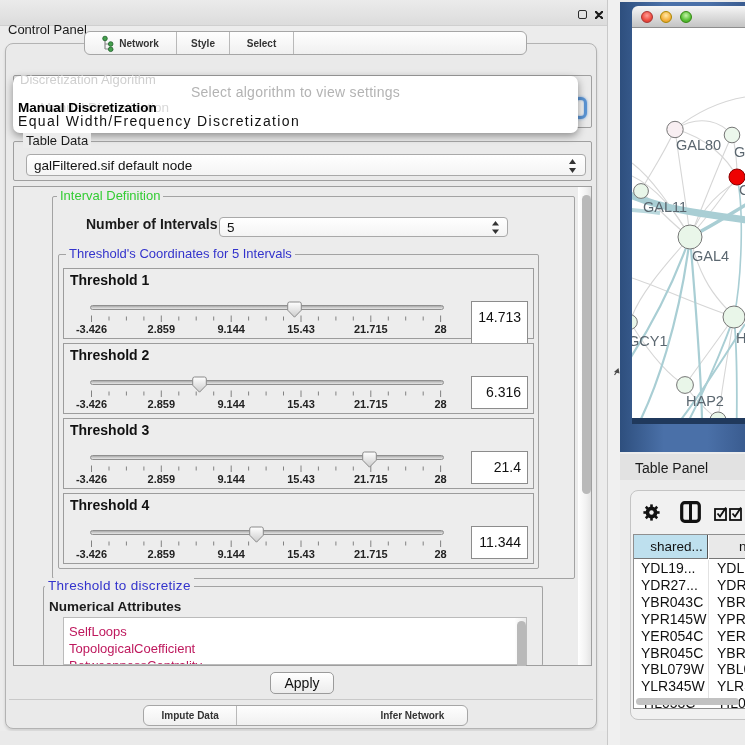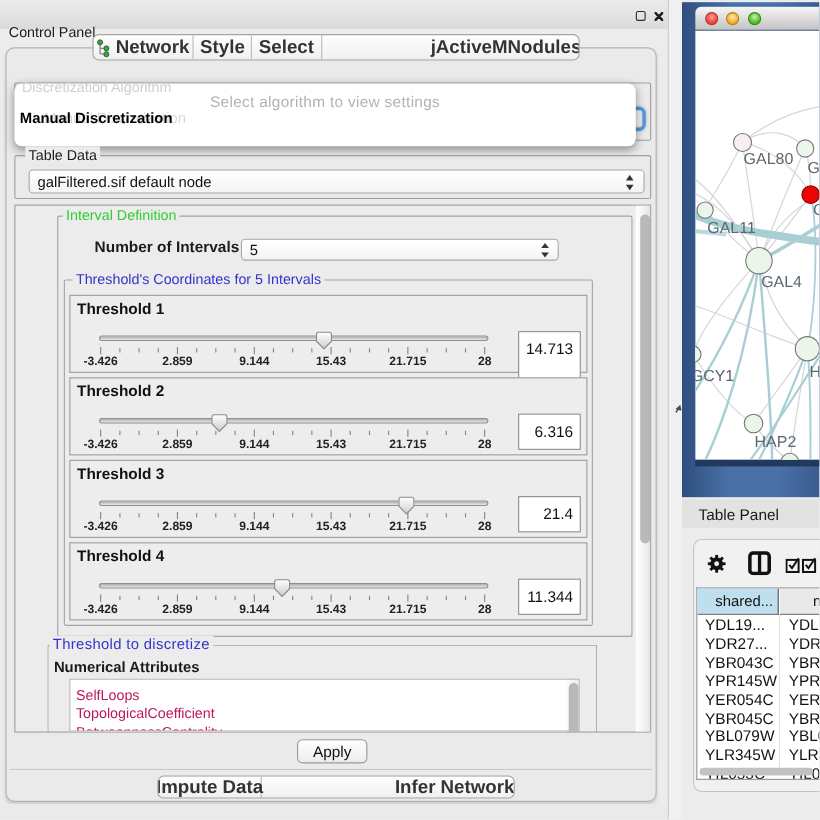"Network" .seg .s { font-size: 17px -> 10px }
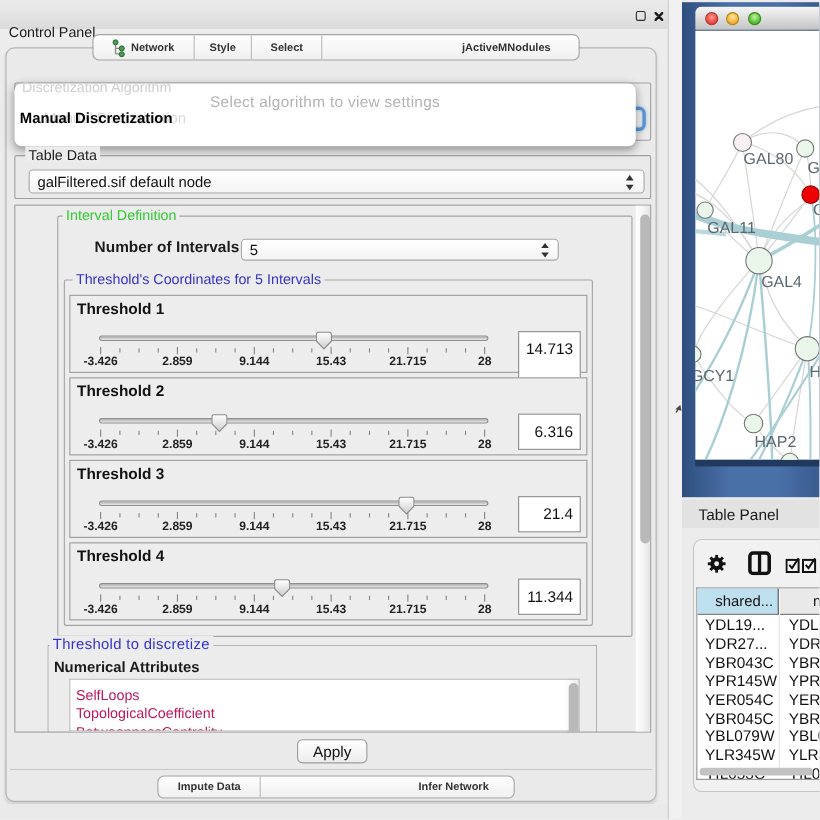"jActiveMNodules" div.s { html: <div>jActiveMNodules</div> -> none }
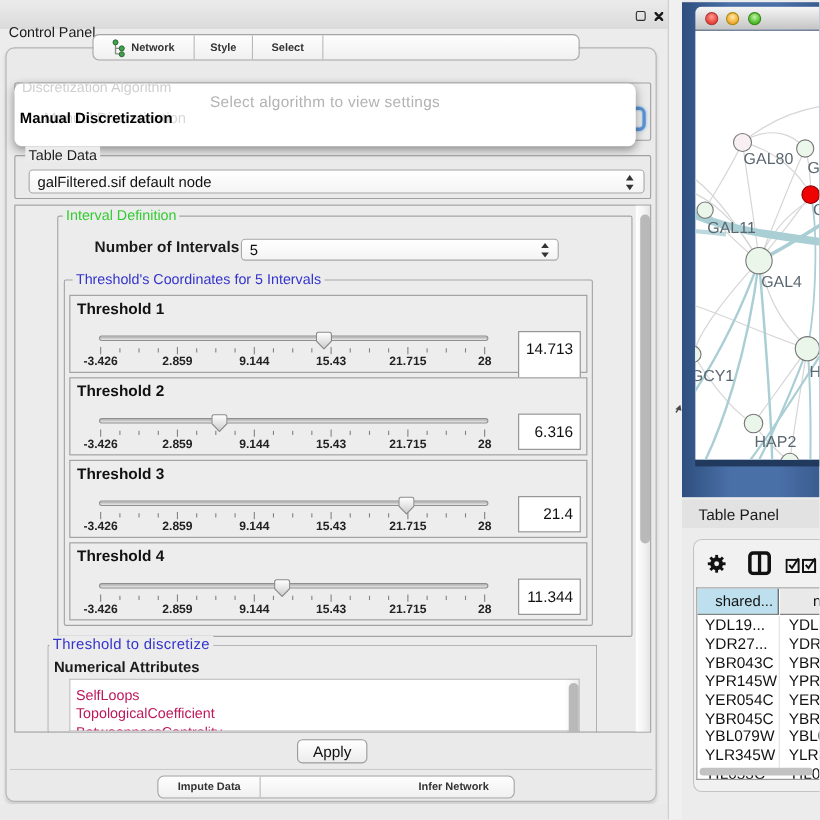"Equal Width/Frequency Discretization" div.abs { html: none -> <div>Equal Width/Frequency Discretization</div> }
